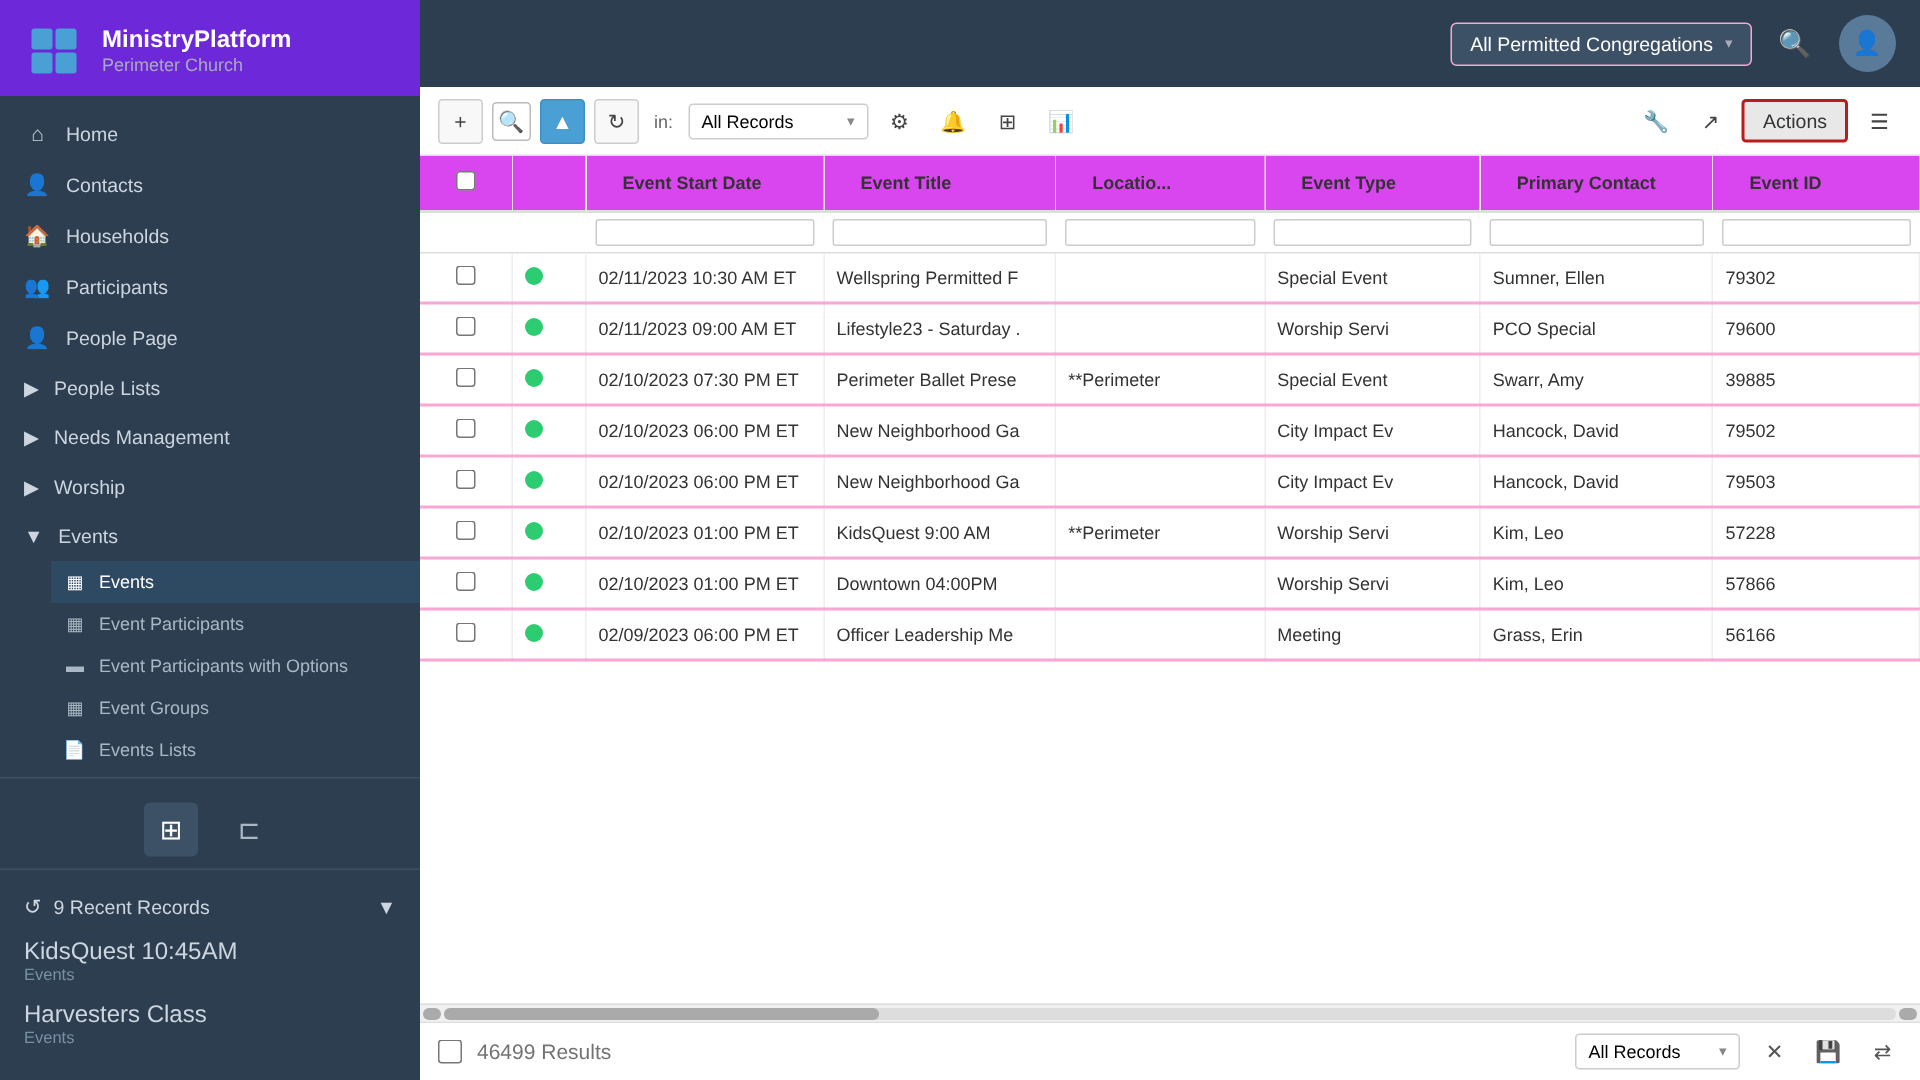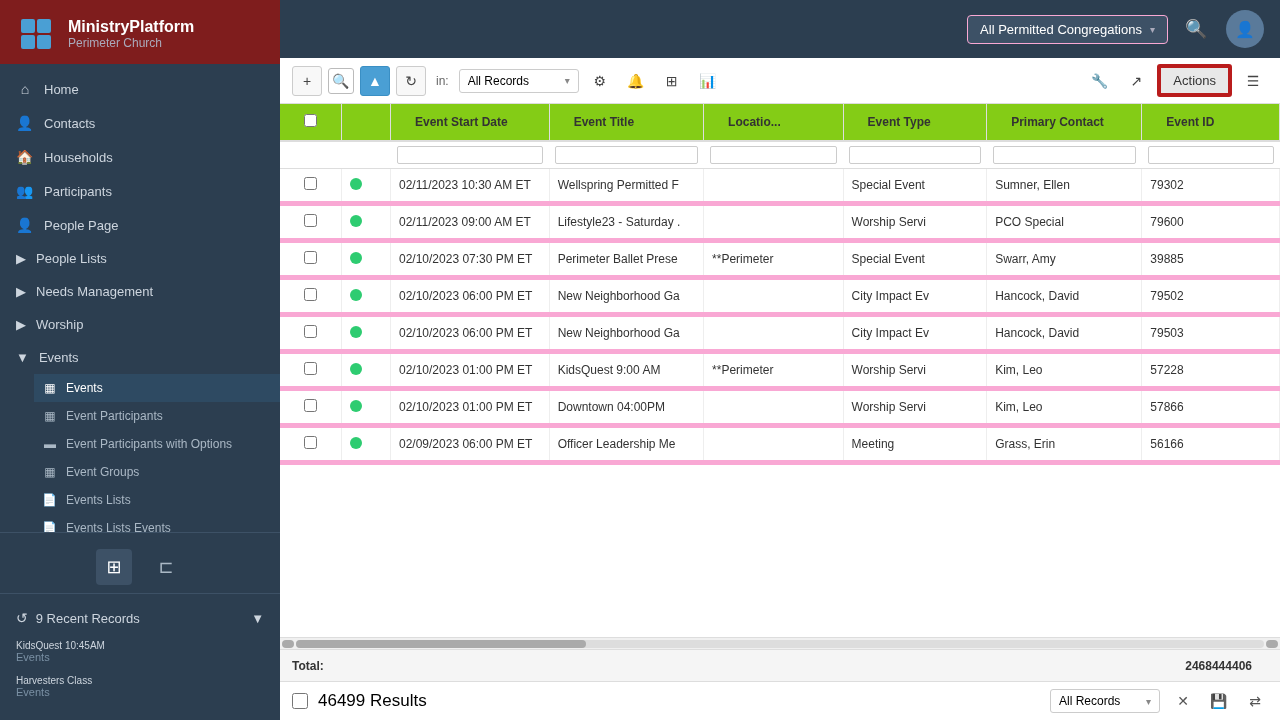"MinistryPlatform" #sidebar-header { background: #7f1d1d -> #6d28d9 }
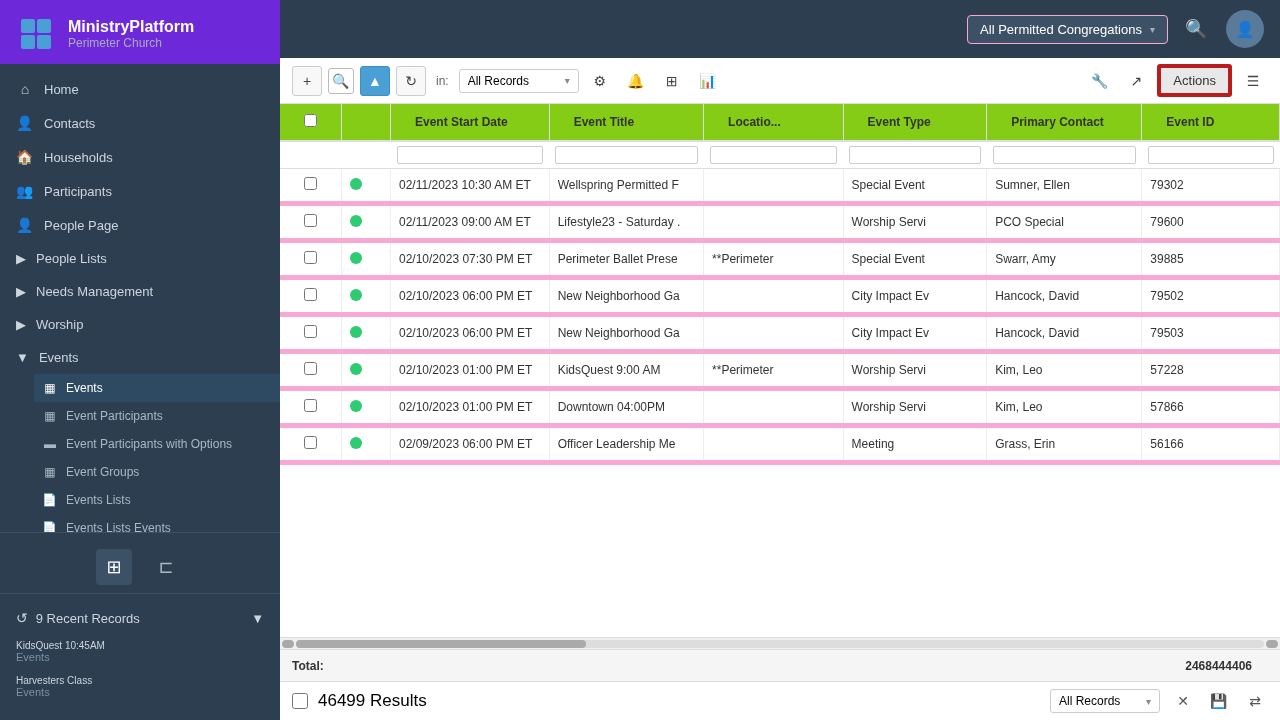"Actions" .actions-btn { border: 4px solid #b91c1c -> 2px solid #b91c1c }
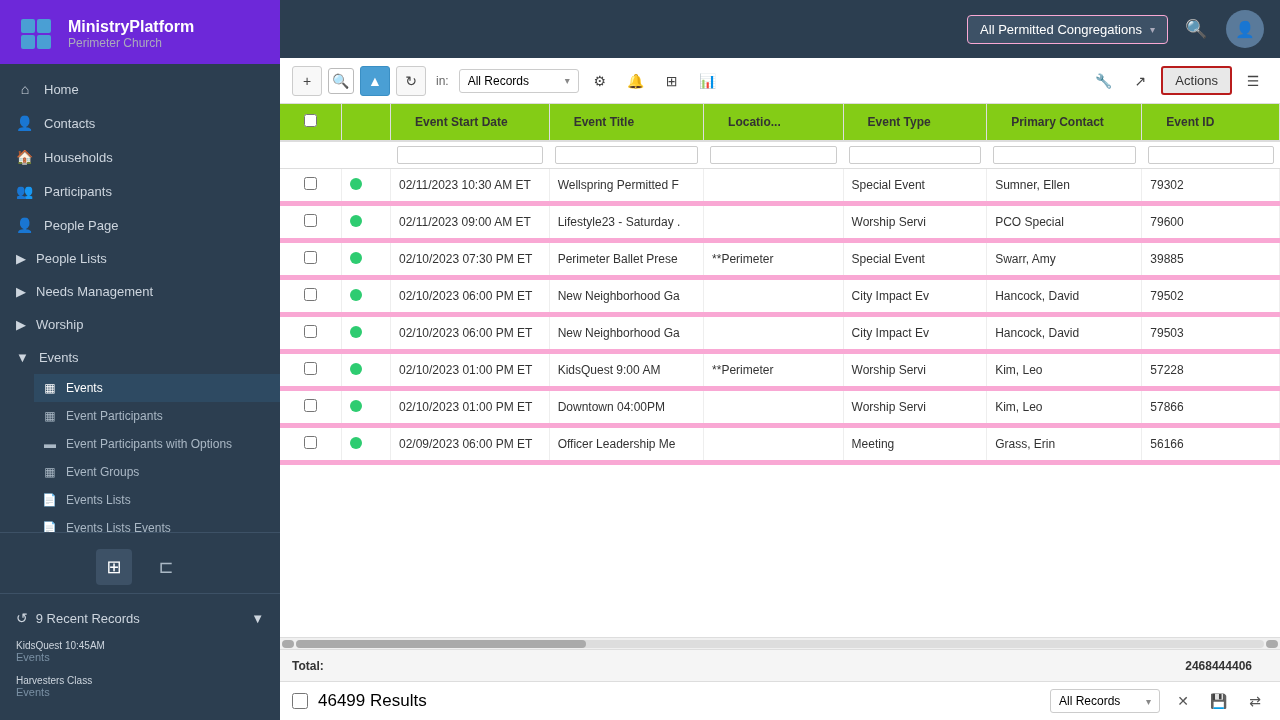"Event Start Date" thead th { background: #84cc16 -> #d946ef }
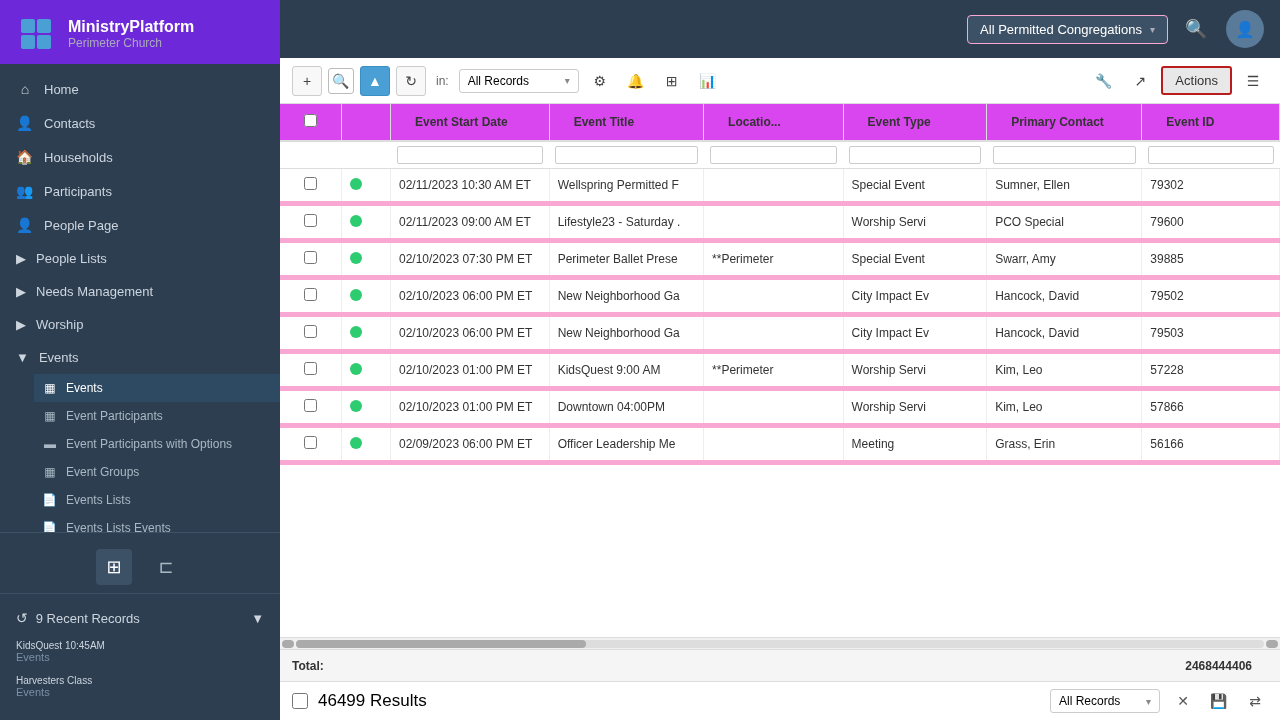"02/11/2023 10:30 AM ET" tbody tr { border-bottom: 5px solid #f9a8d4 -> 2px solid #f9a8d4 }
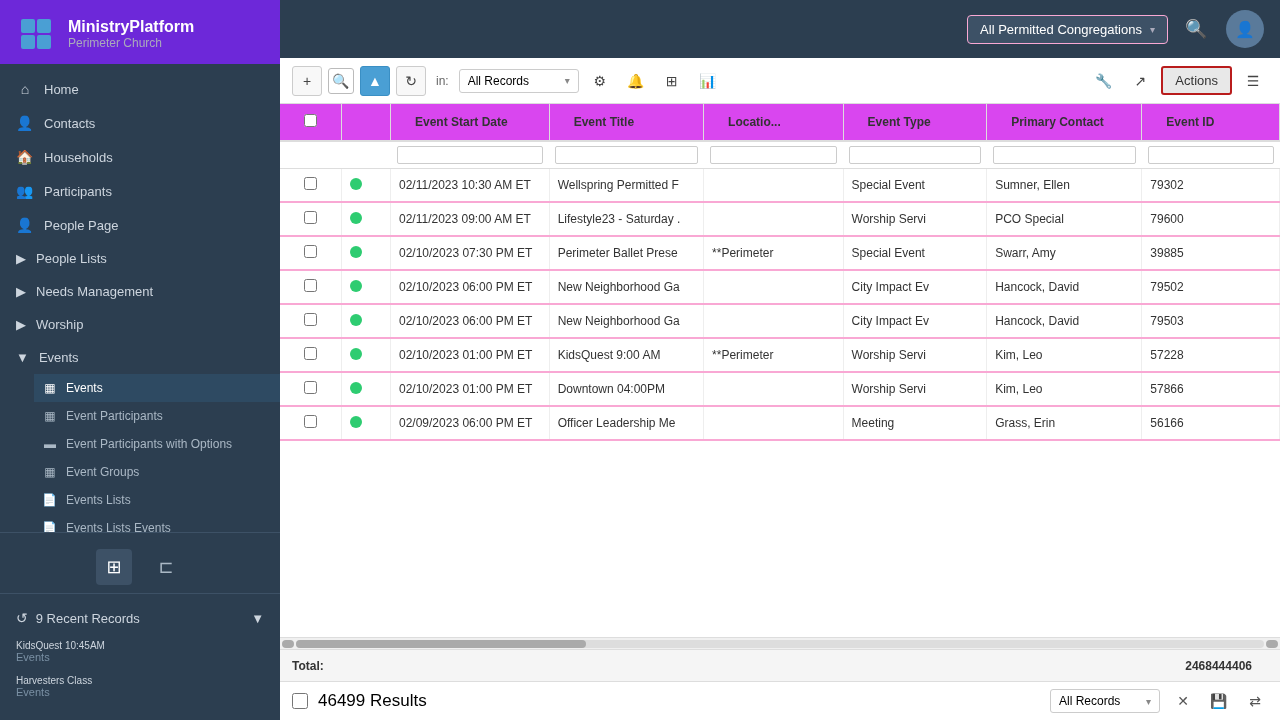"KidsQuest 10:45AM" .recent-record-item .rr-name { font-size: 10px -> 16px }
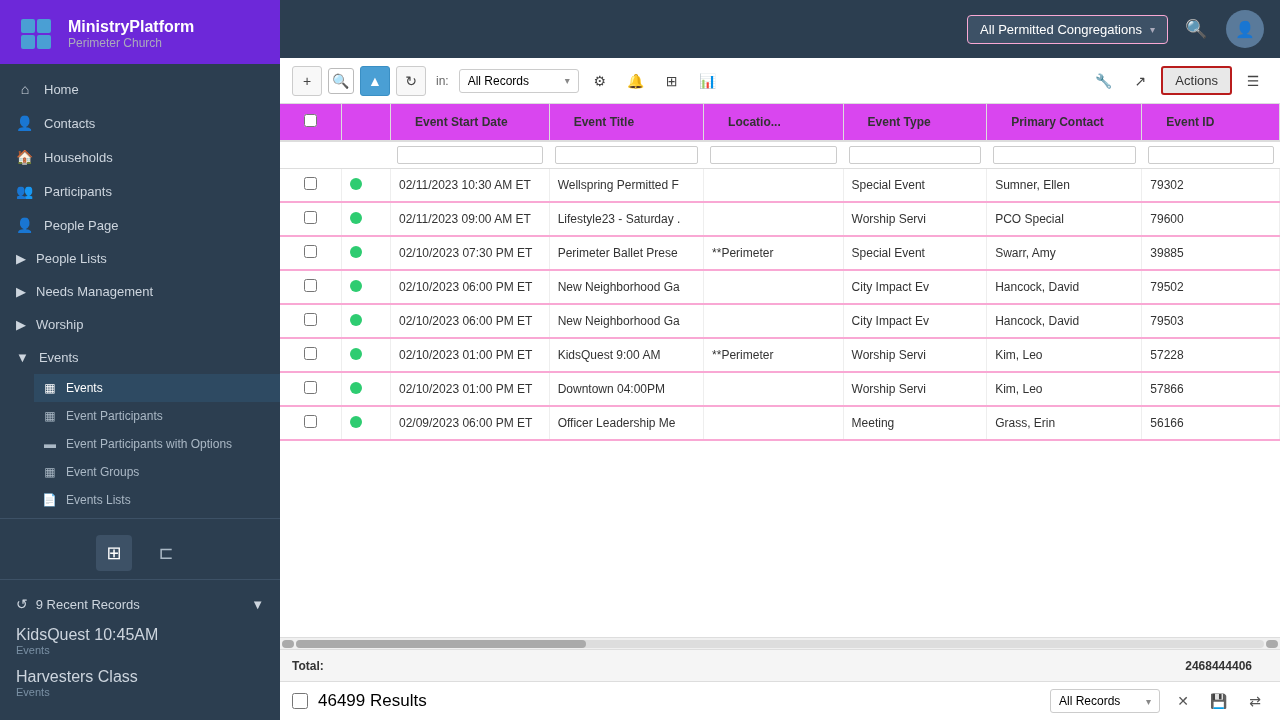"Total:" div { html: <div> <span>Total:</span> <span>2468444406</span> </div> -> none }
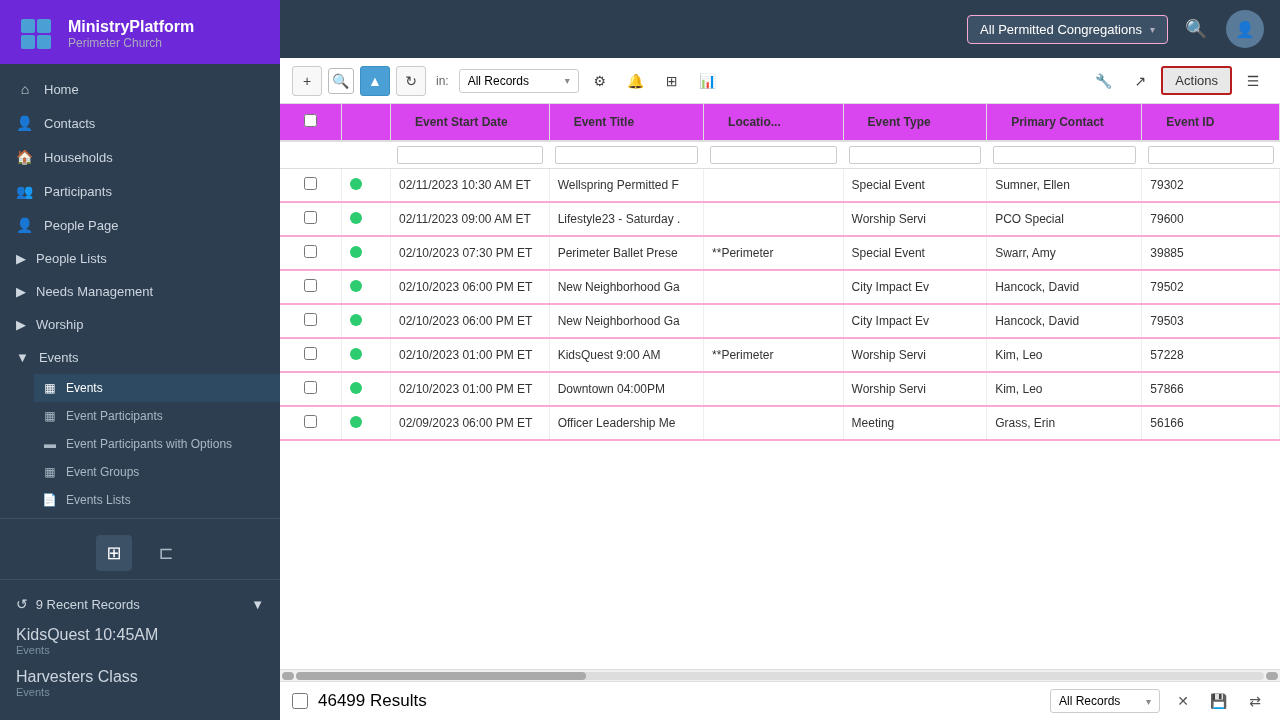"46499 Results" .results-count { color: #000000 -> #737373; font-size: 17px -> 14px }
